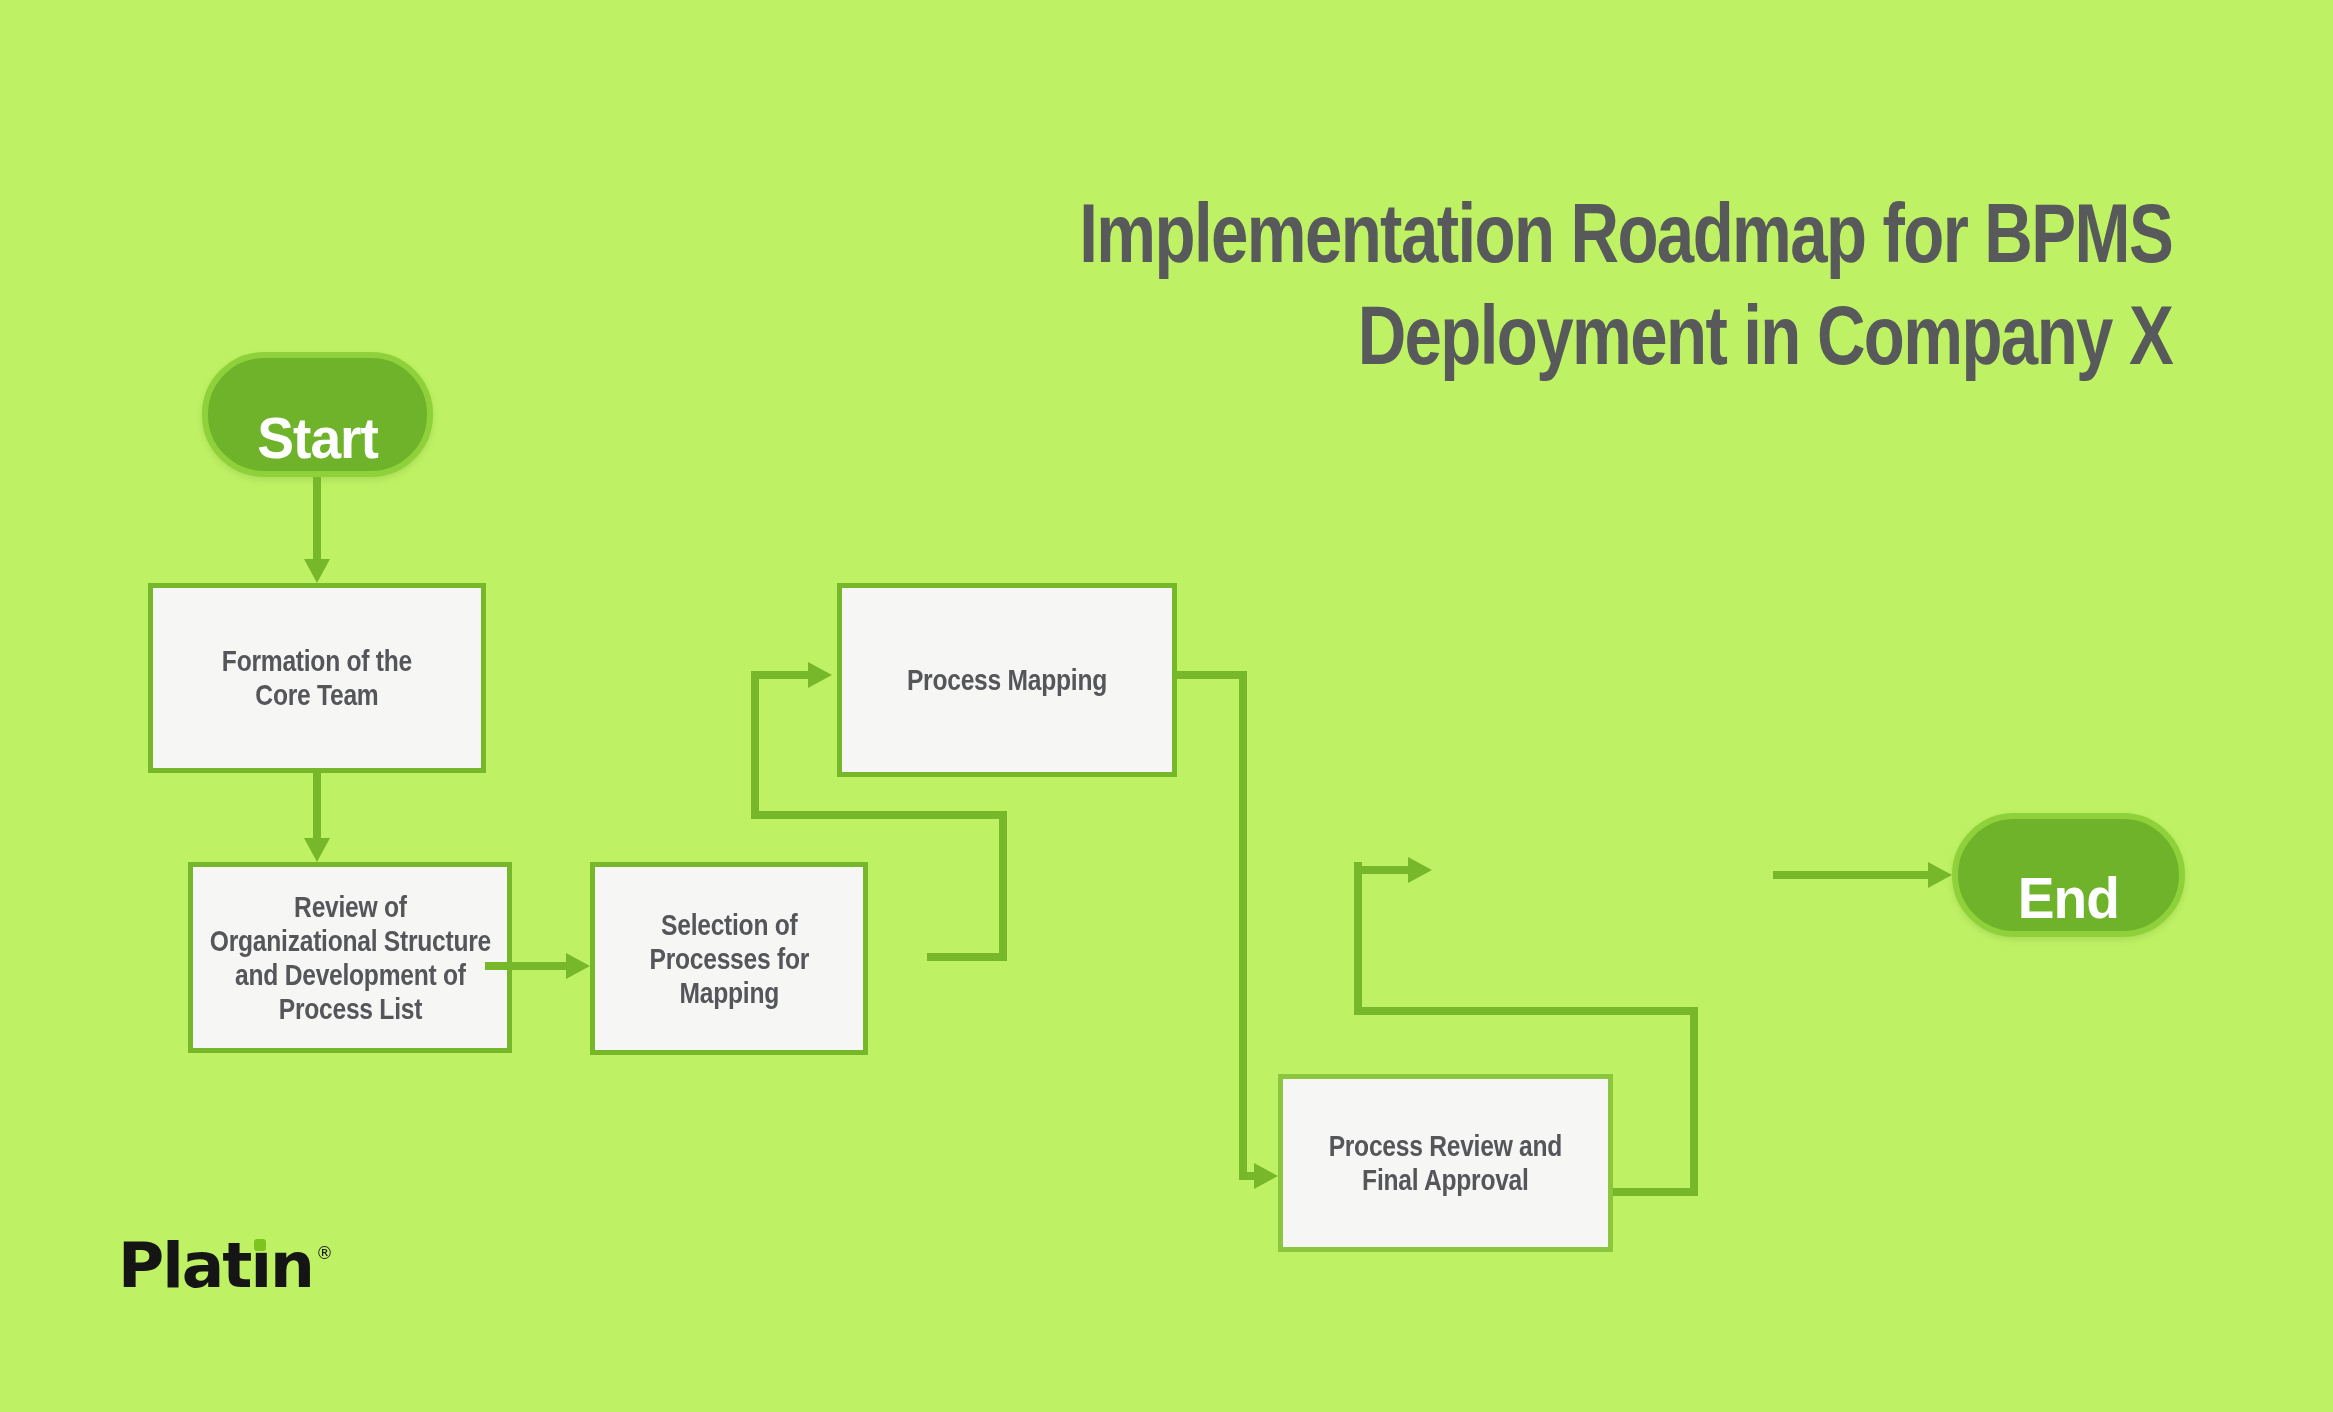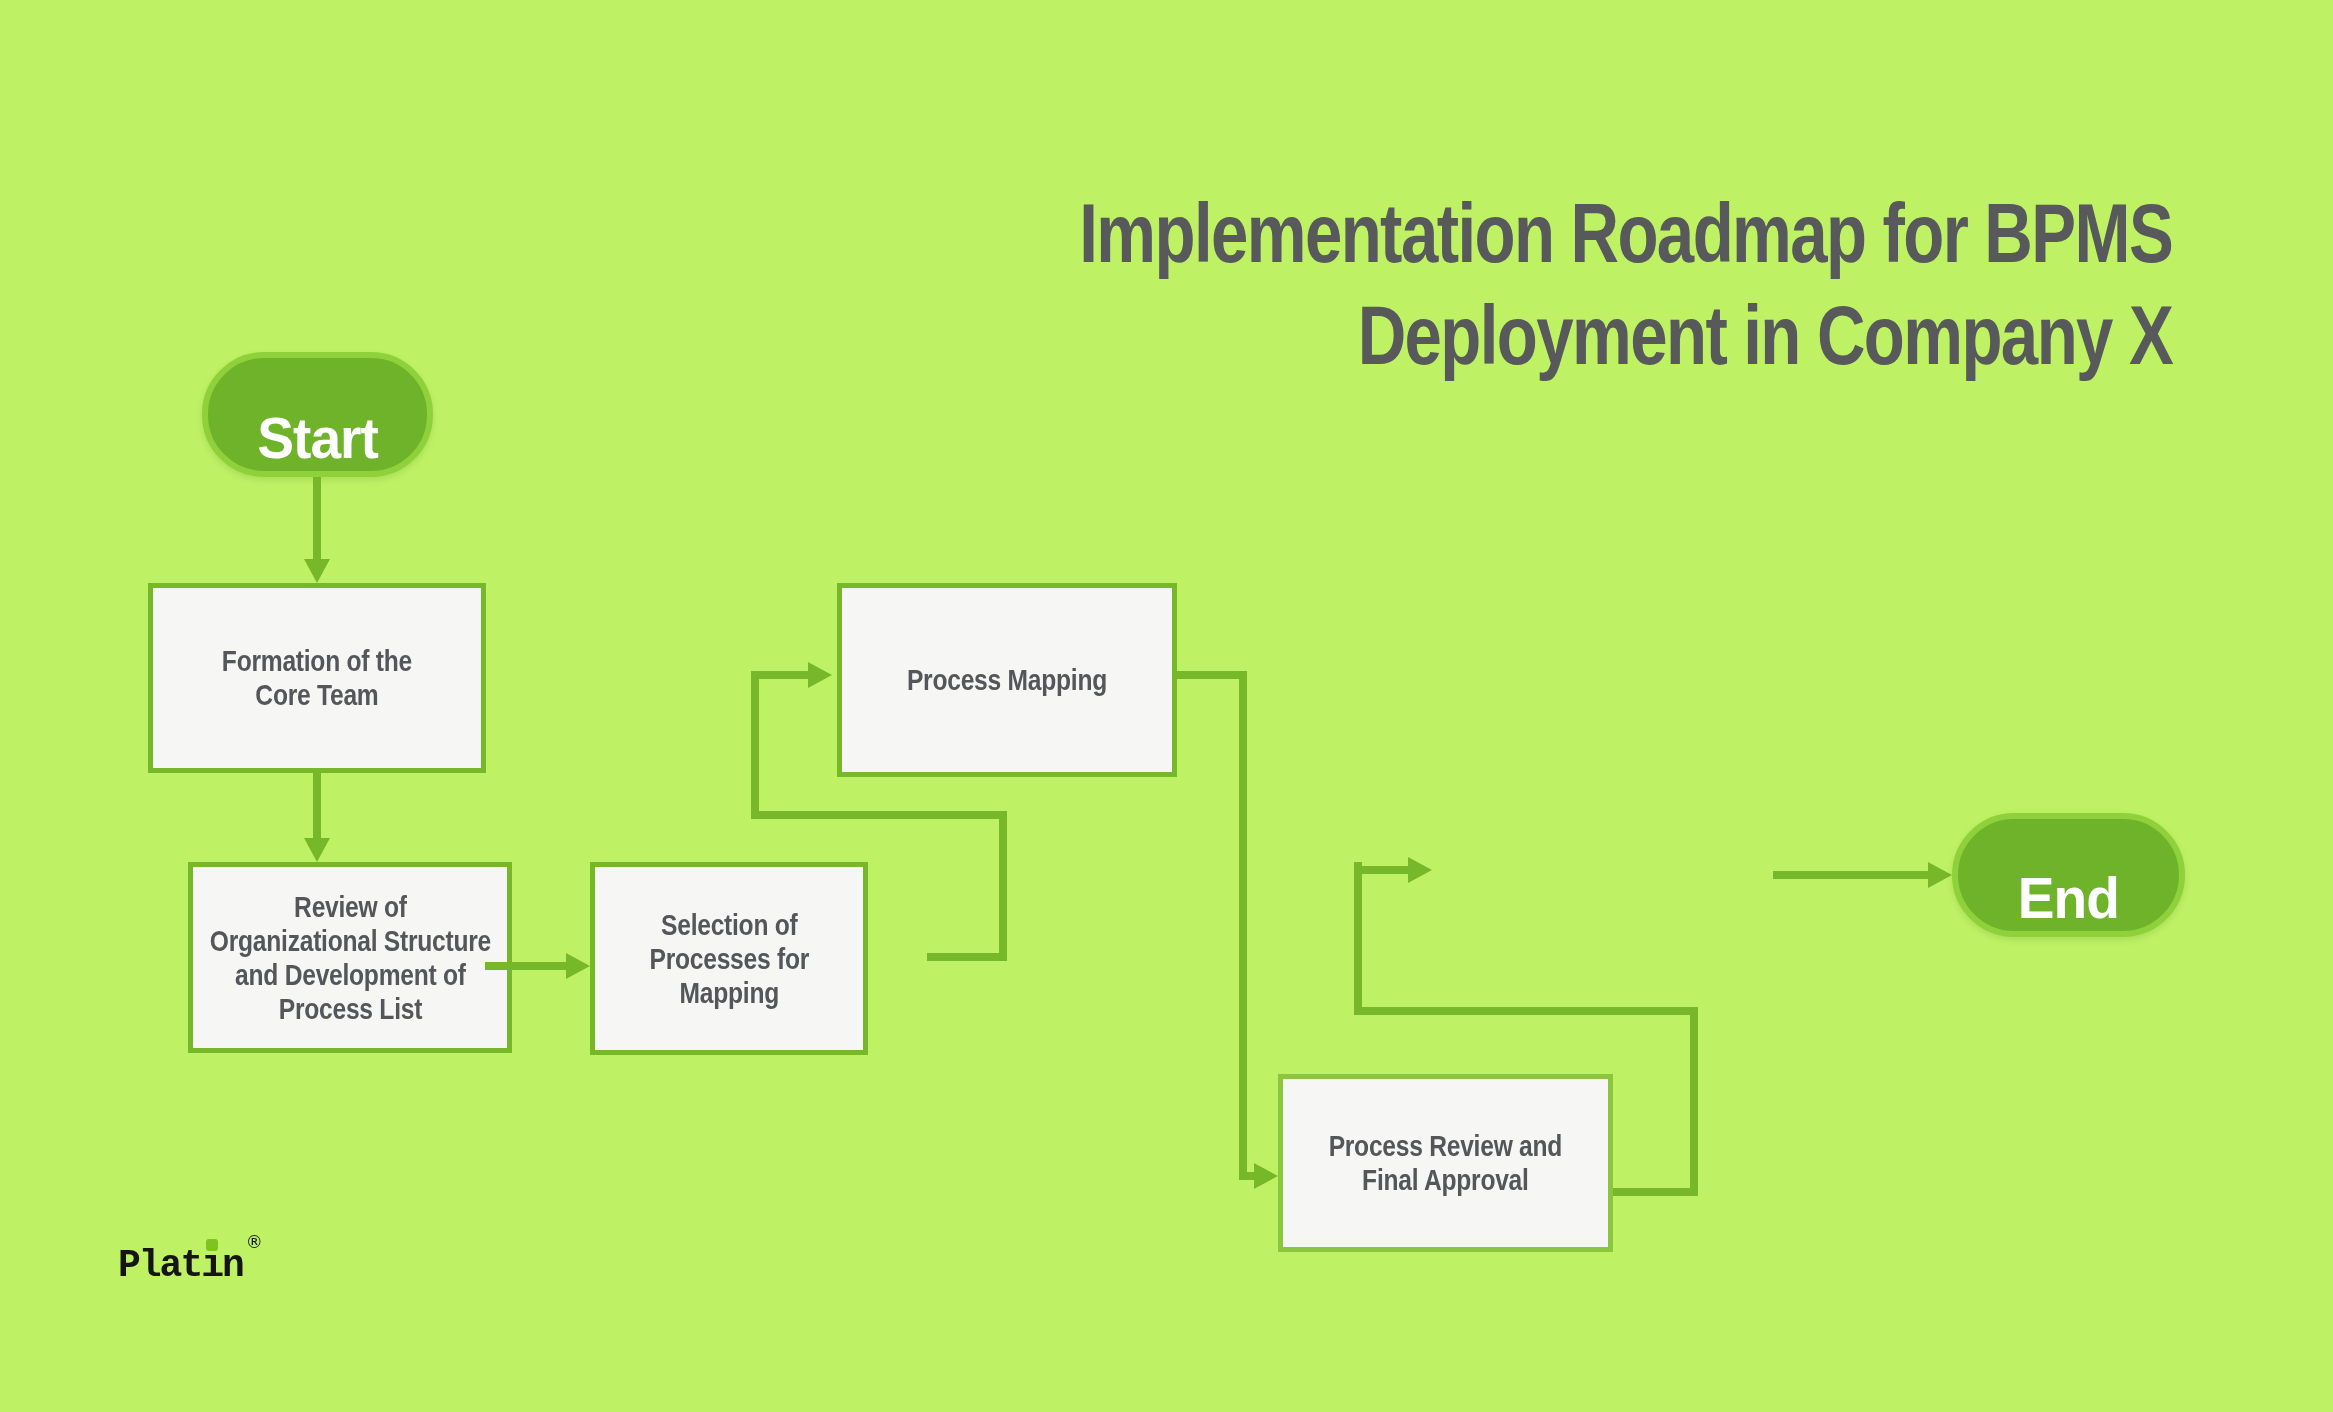"Platın" .logo-word { font-family: Liberation Mono, monospace -> none; font-size: 38px -> 63px }
